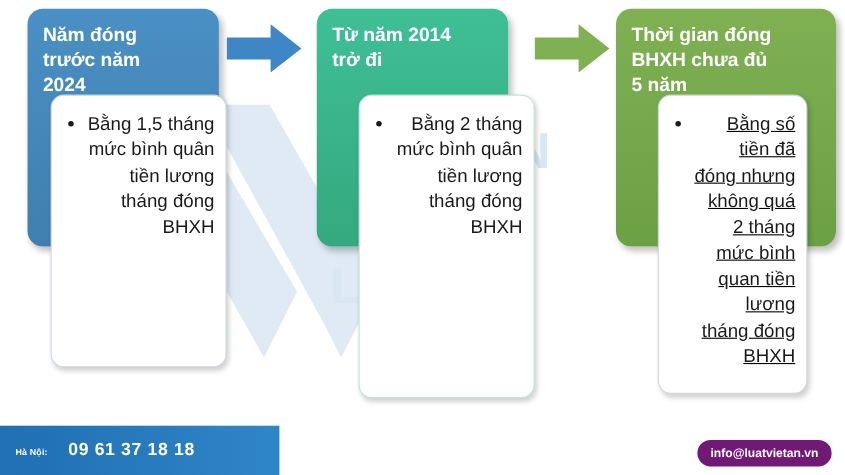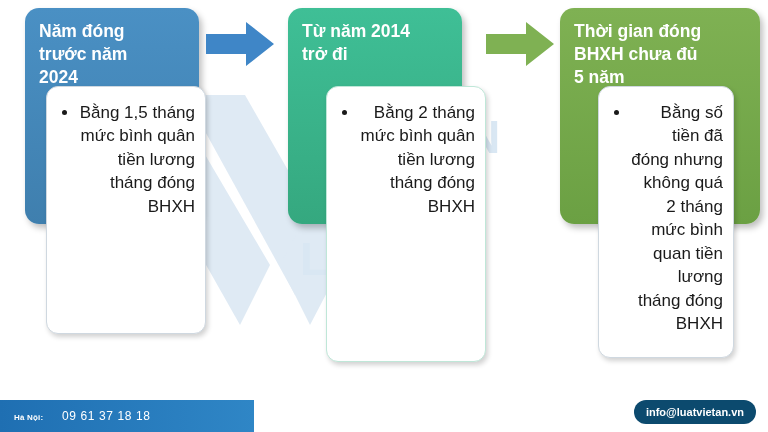"Bằng số tiền đã đóng" #card3body { text-decoration: none -> underline }
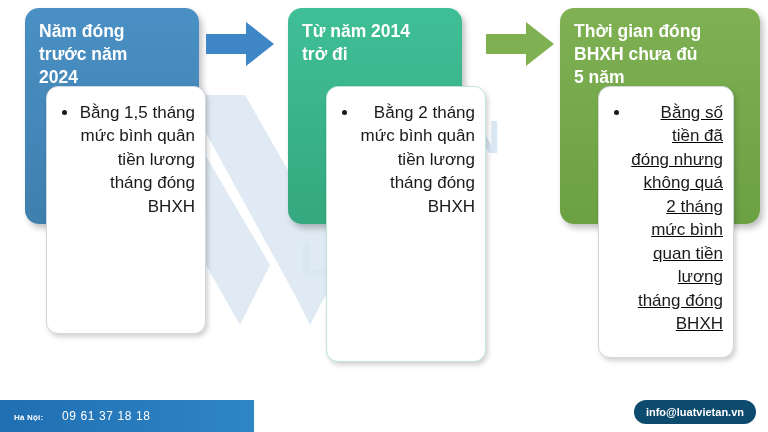"Hà Nội:" #footer-left { height: 32px -> 45px }
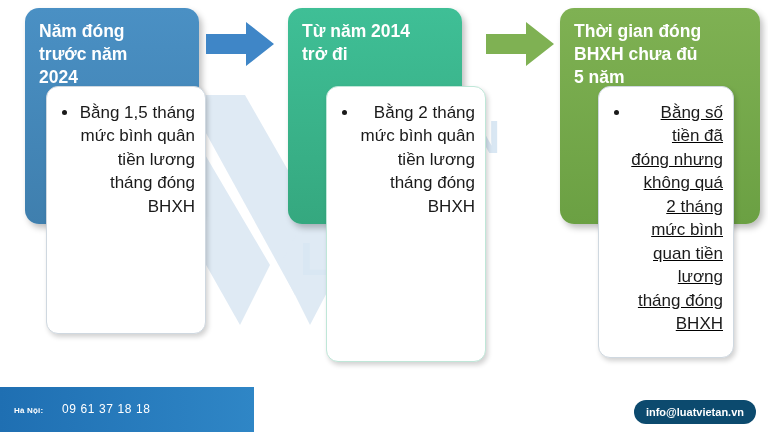"09 61 37 18 18" .fl-num { font-size: 12px -> 16px; font-weight: 400 -> 700 }
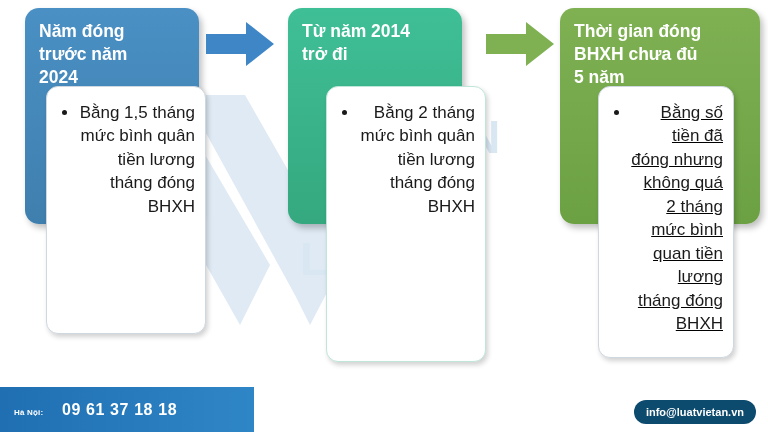"info@luatvietan.vn" #footer-mail { background: #0c4a6e -> #701a75 }
